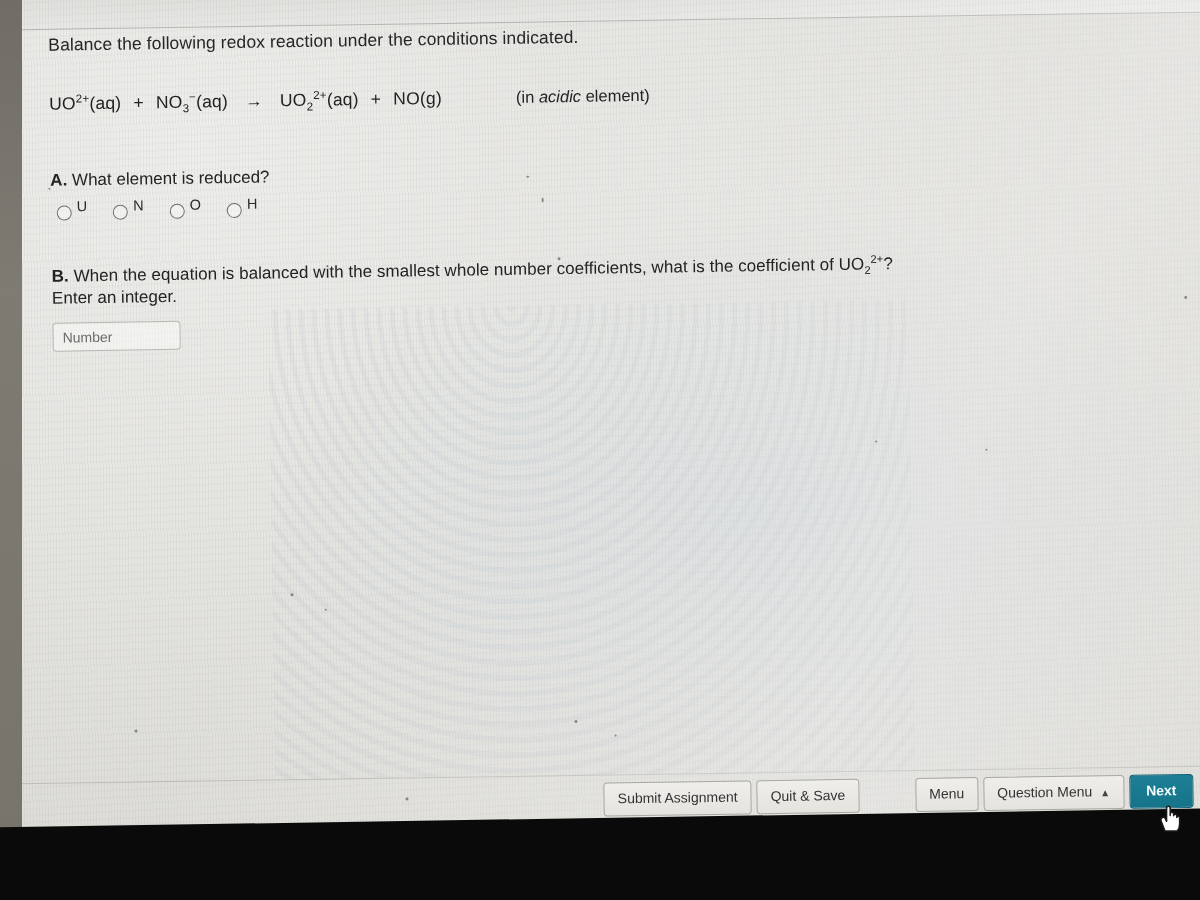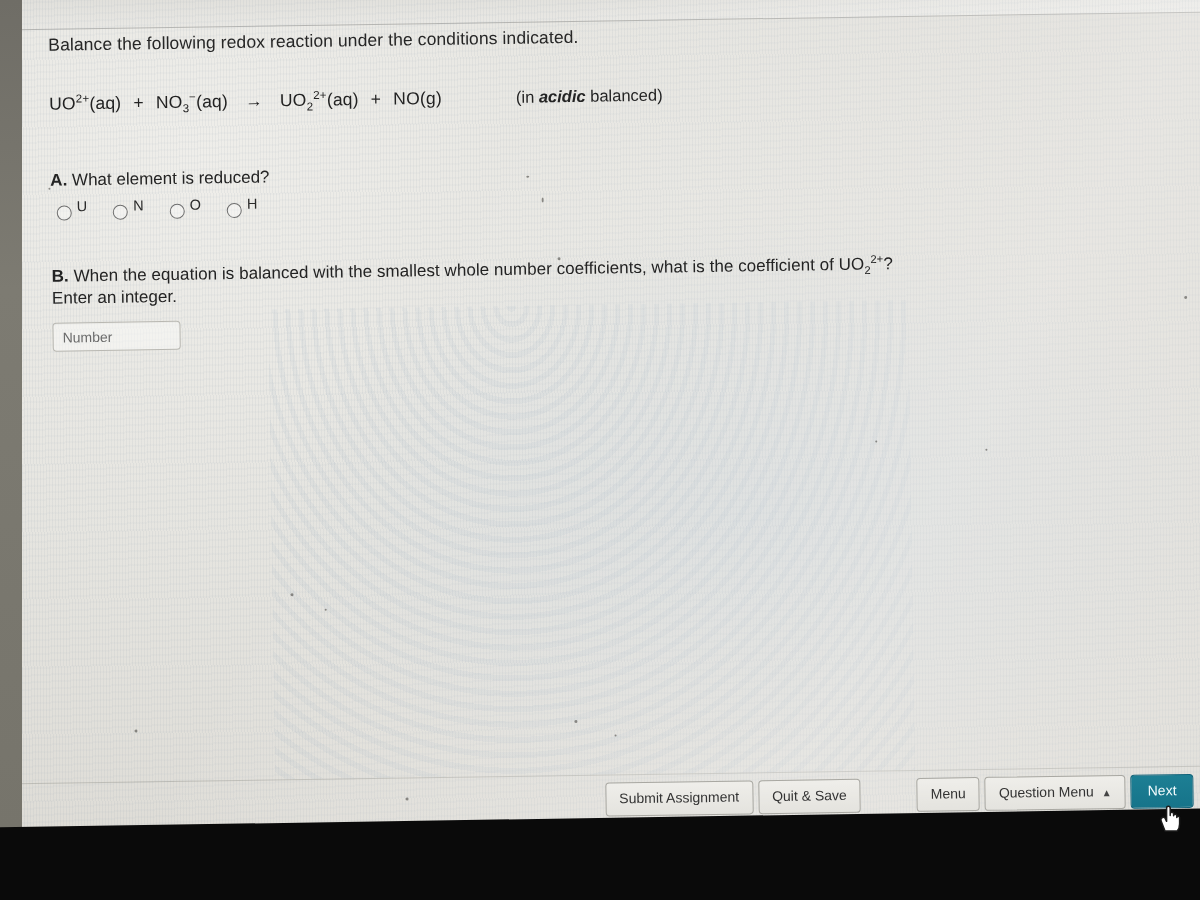"acidic" .condition b { font-weight: 700 -> 400 }
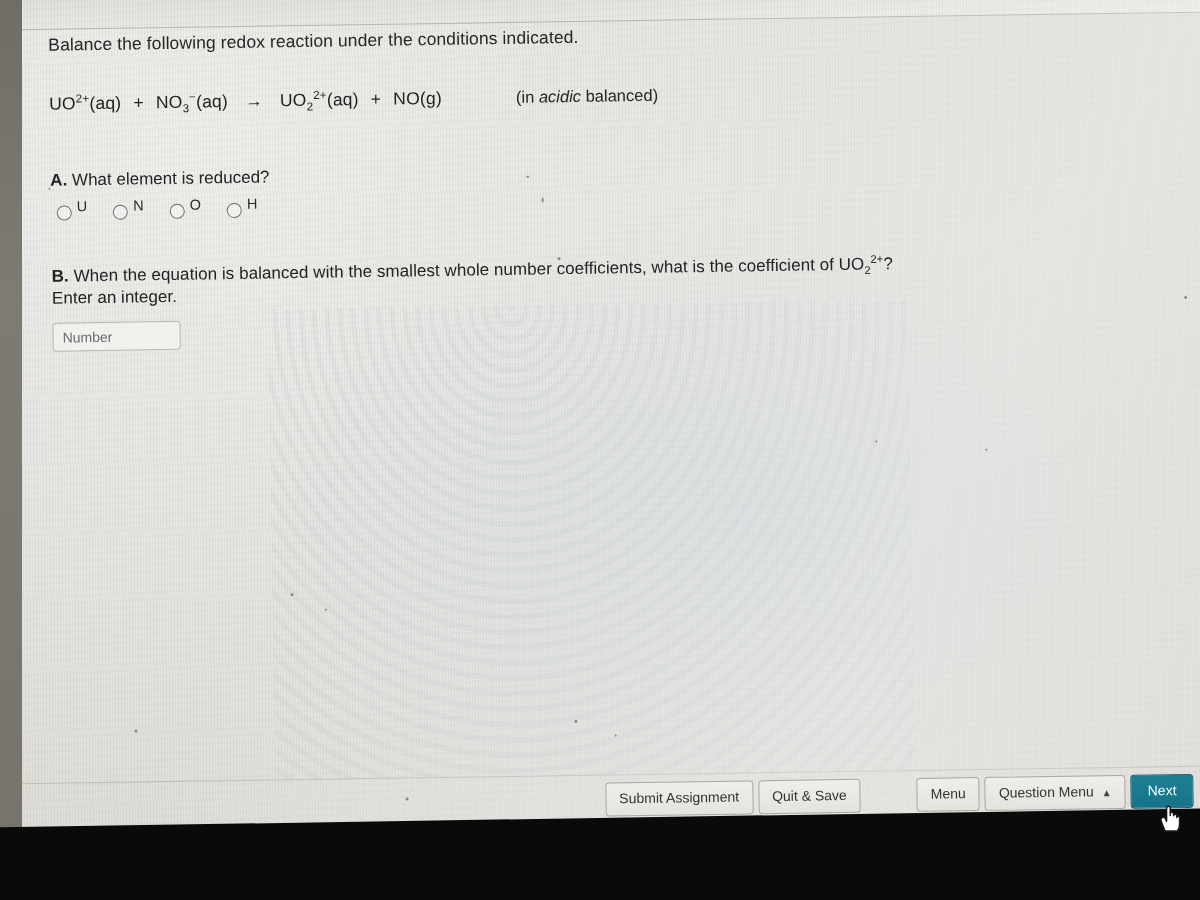"balanced)" span { text: balanced -> element }
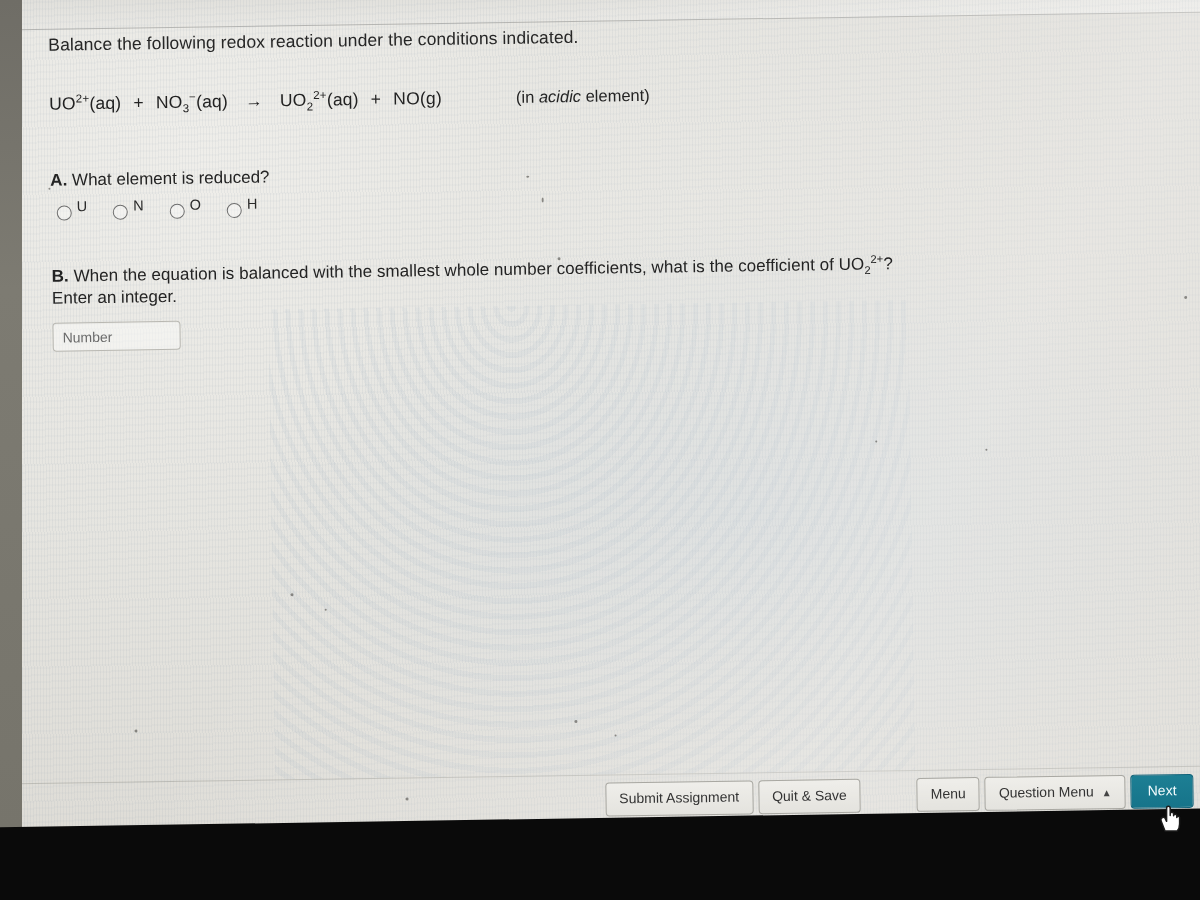"Next" .btn-primary { font-weight: none -> bold }
